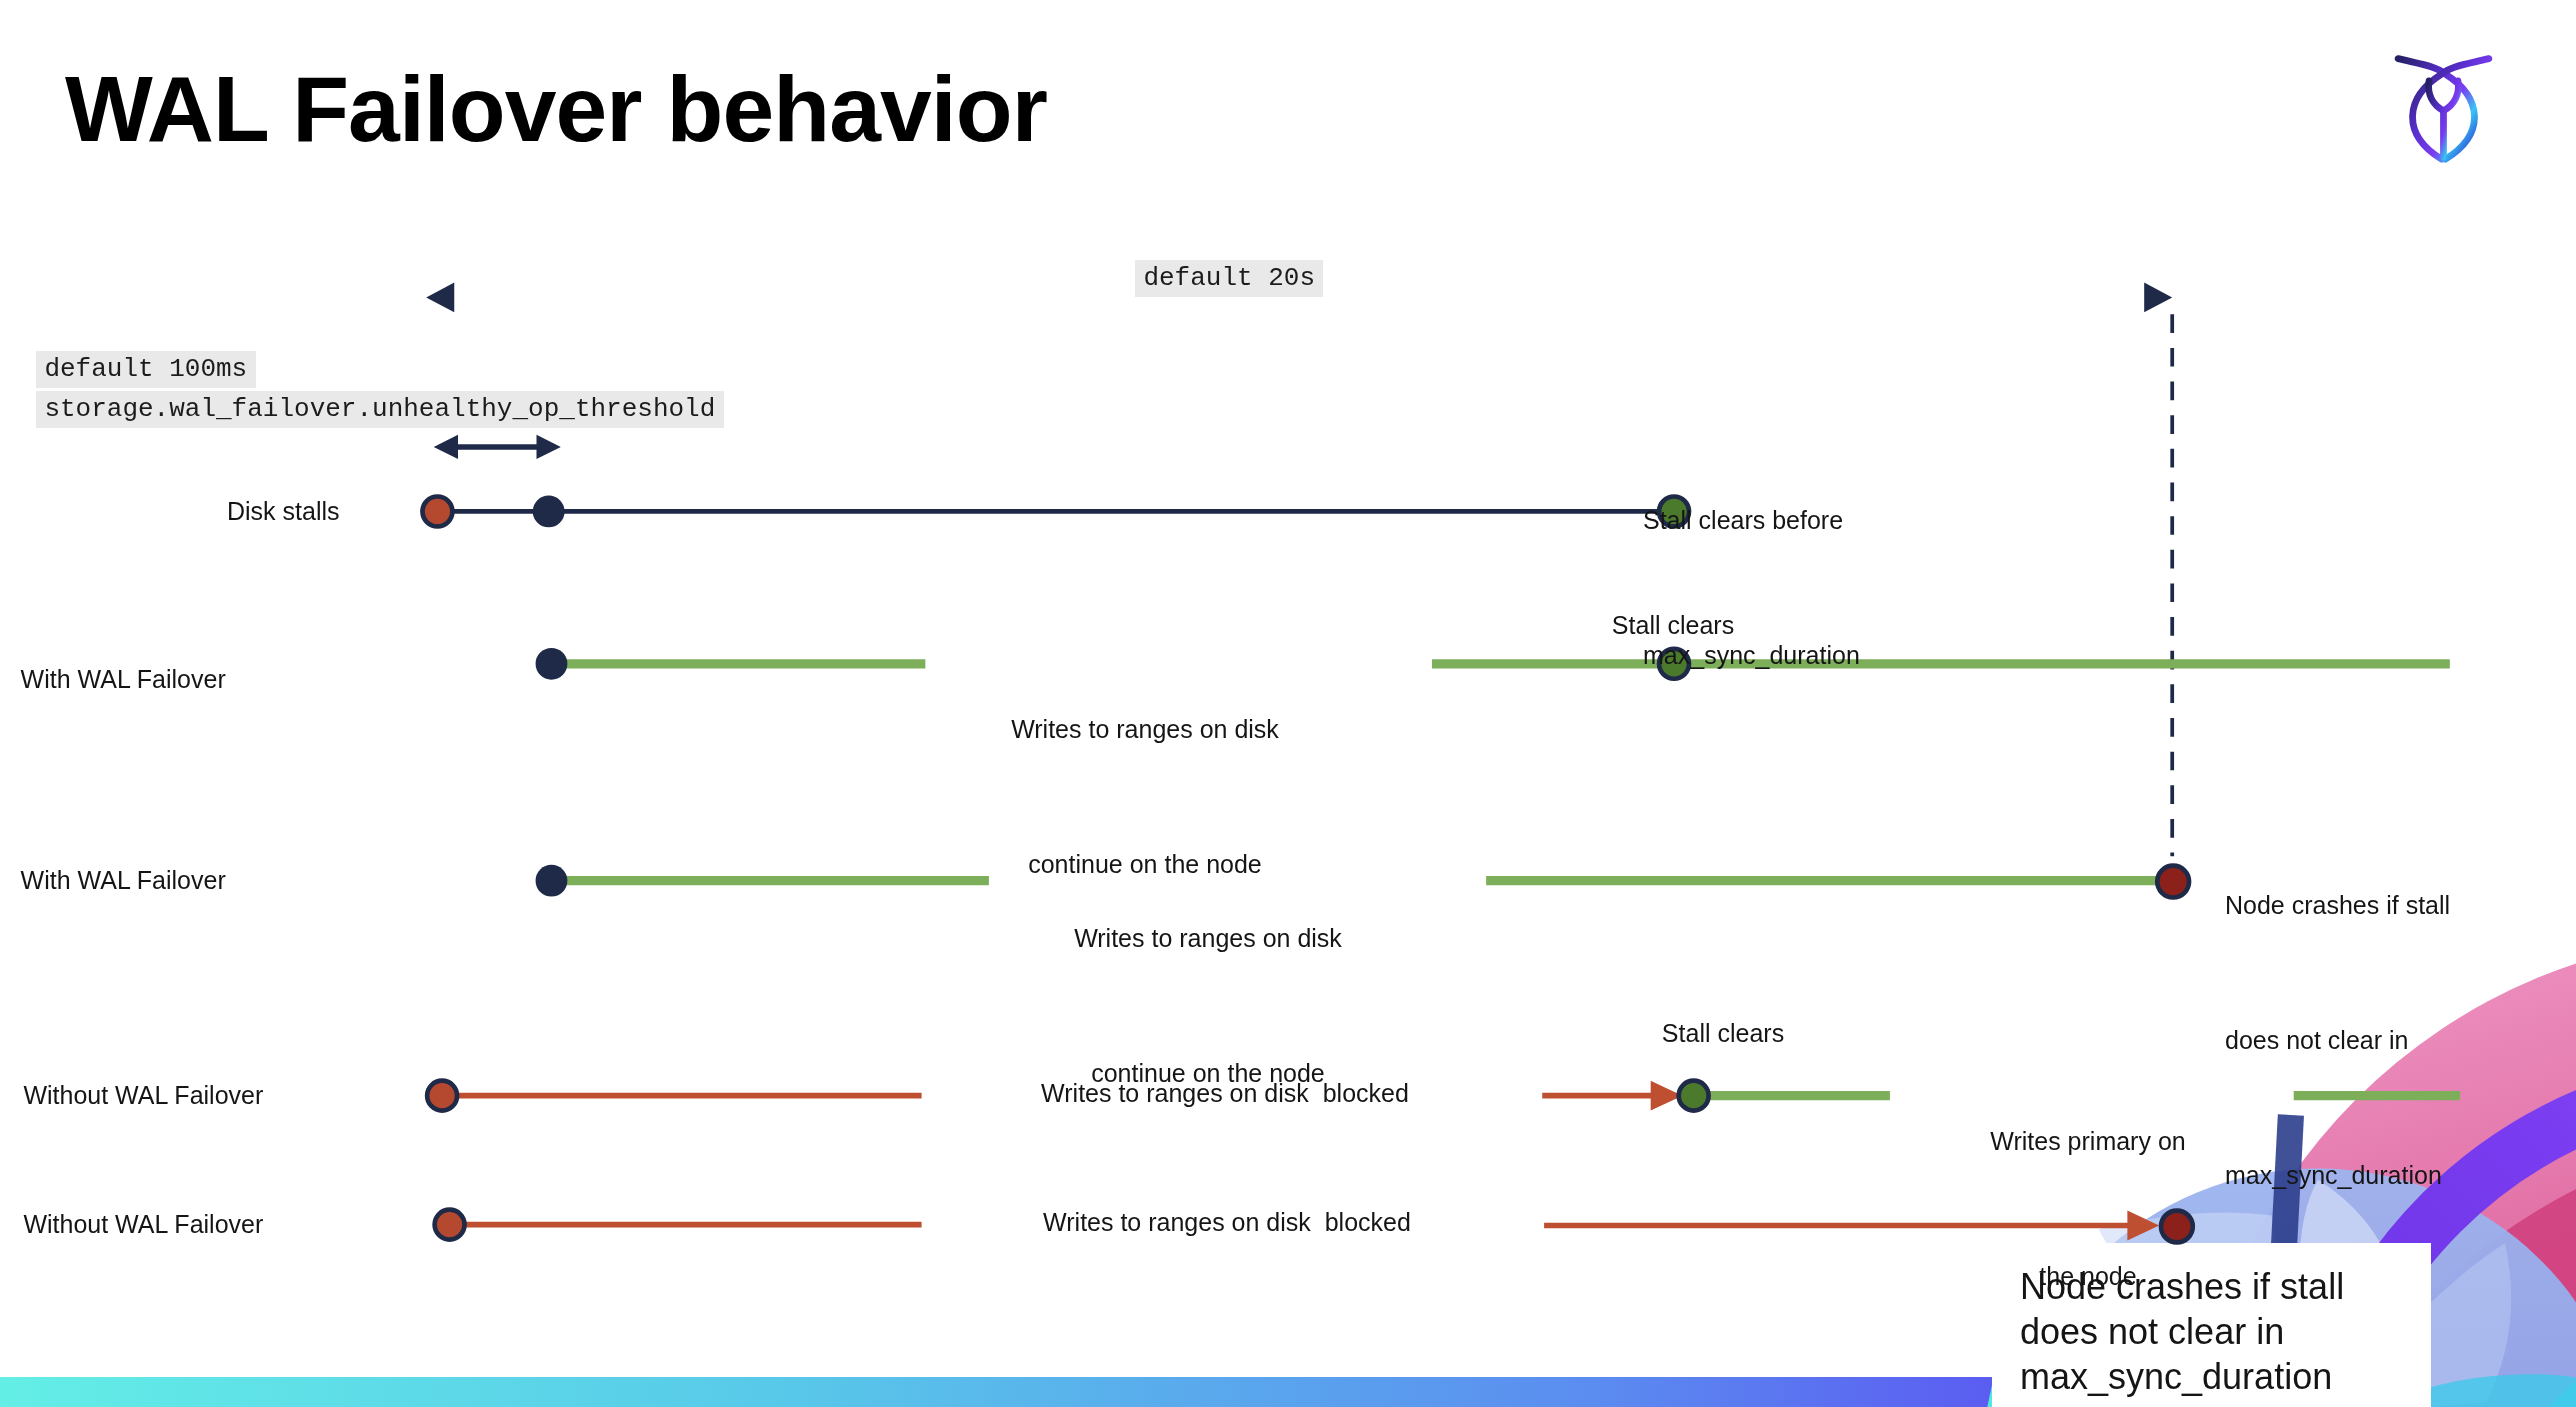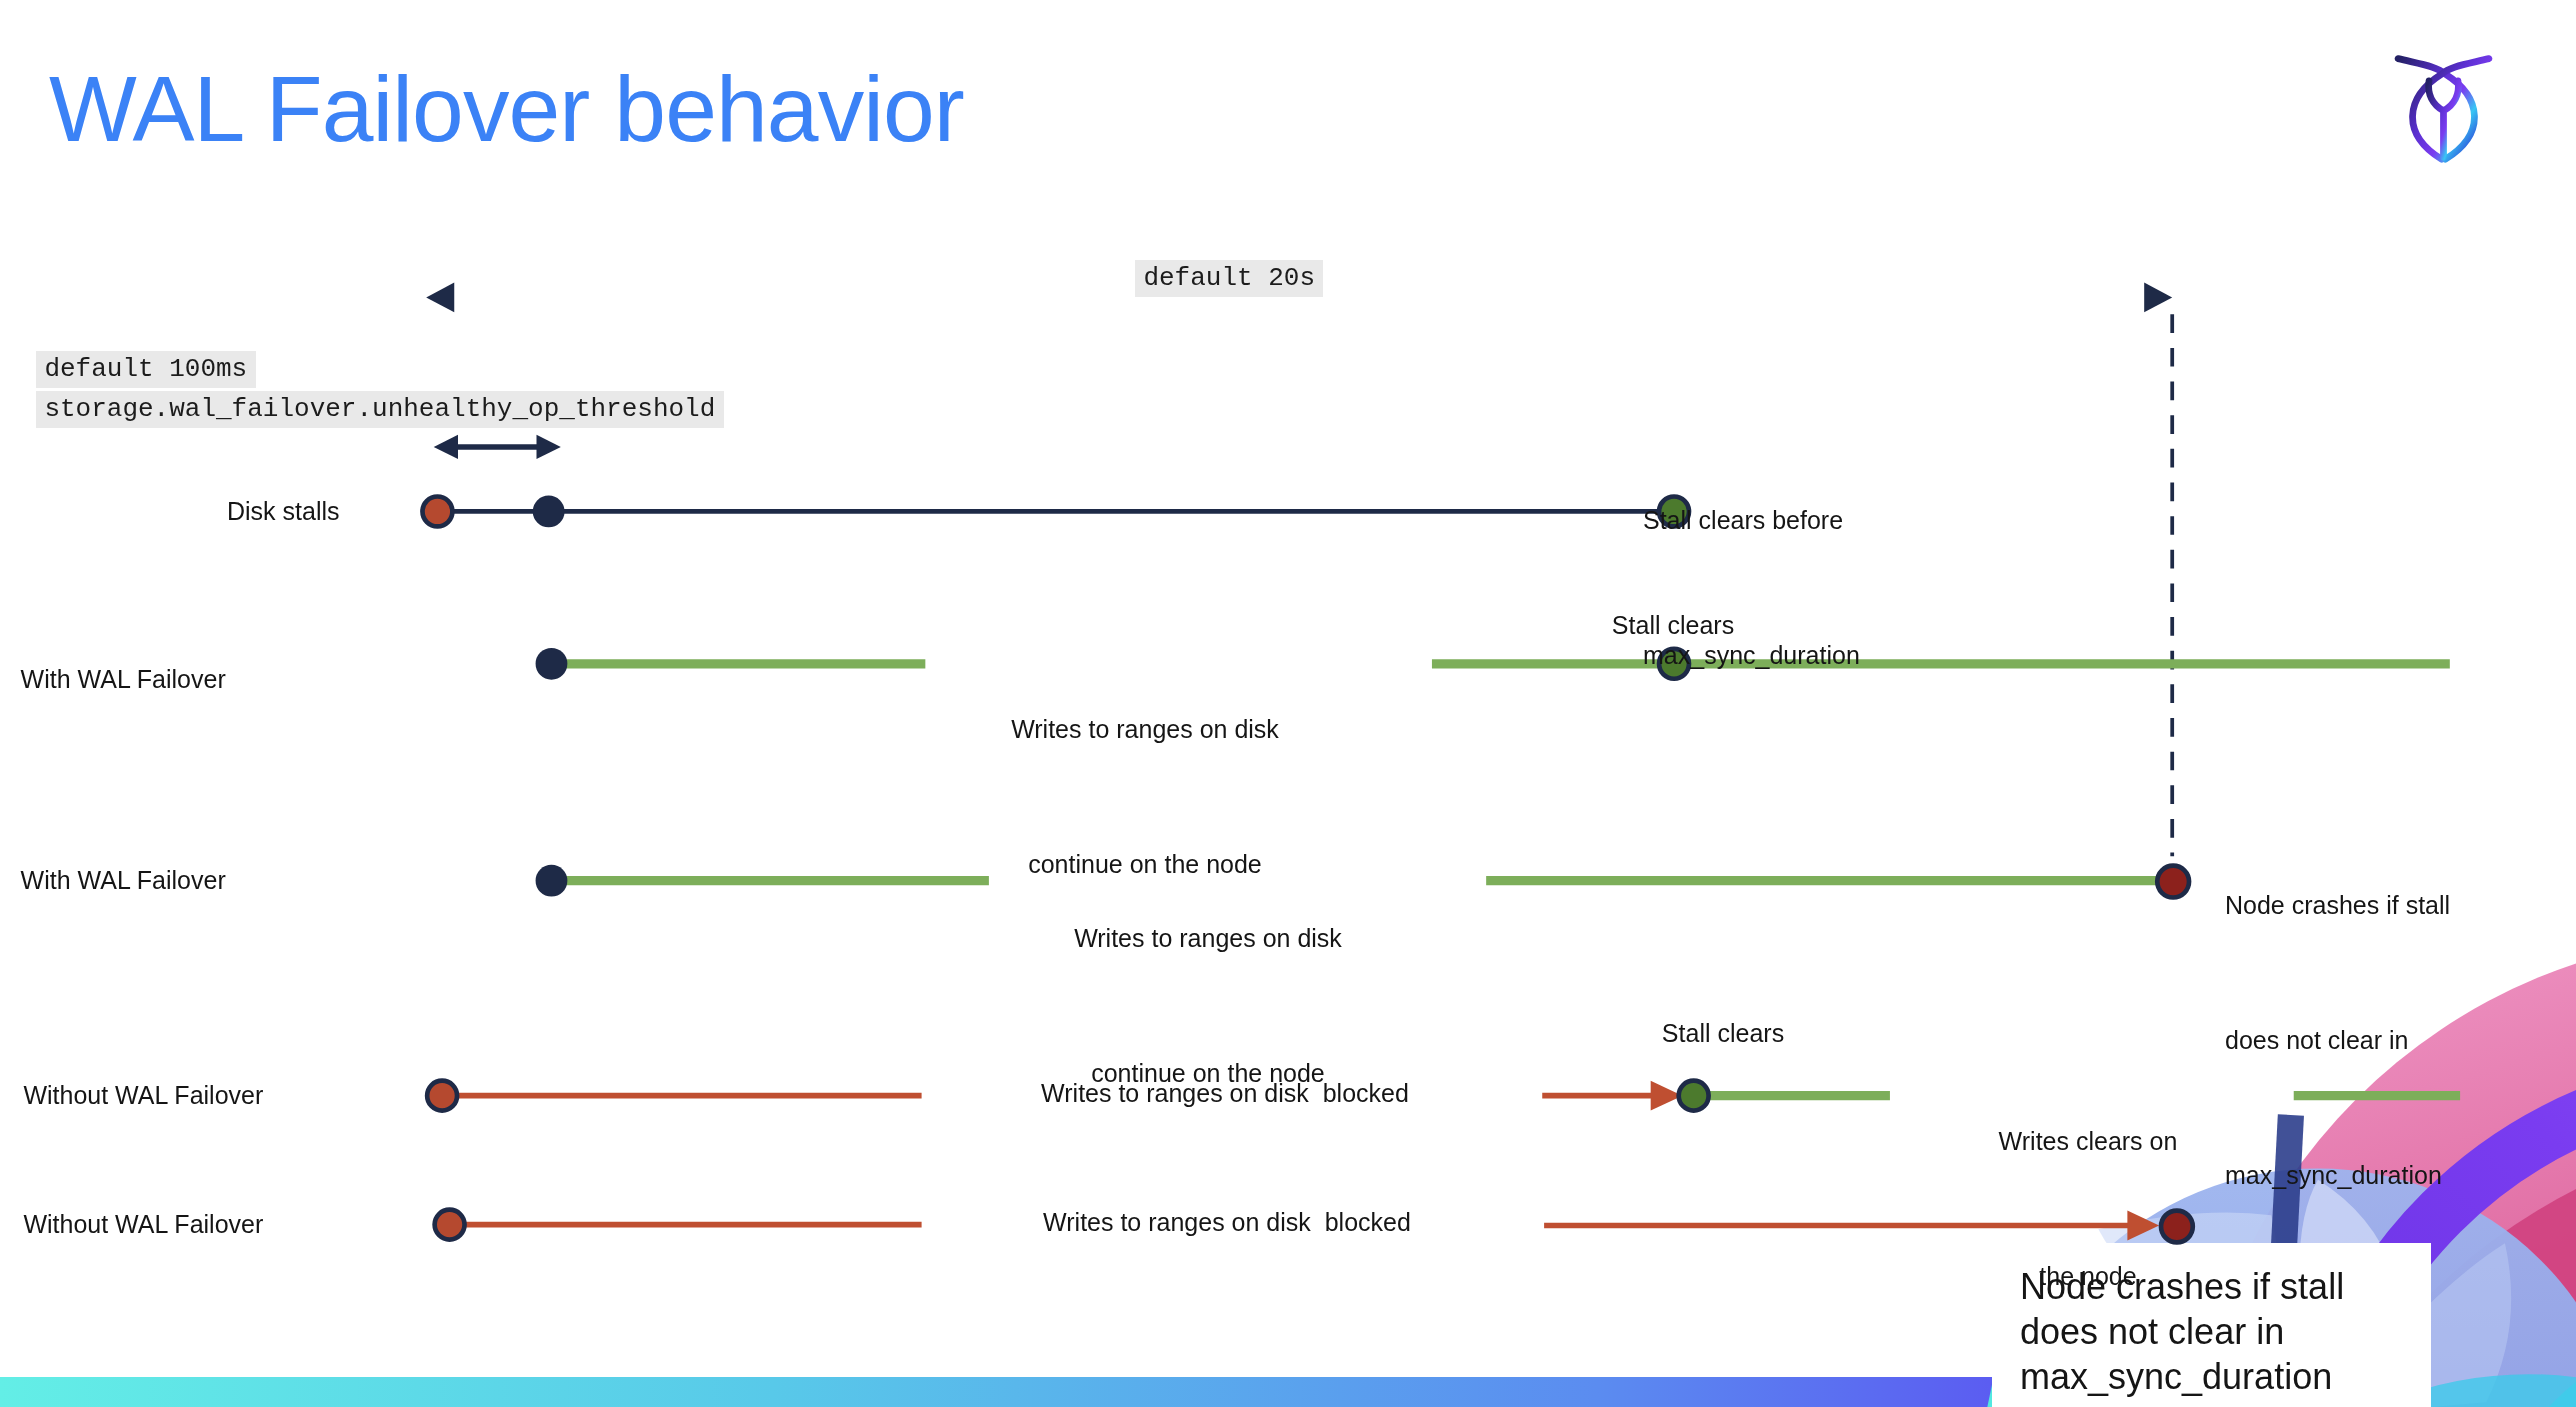"WAL Failover behavior" .title { color: #3b82f6 -> #000000; font-weight: 400 -> 700; left: 49px -> 65px }
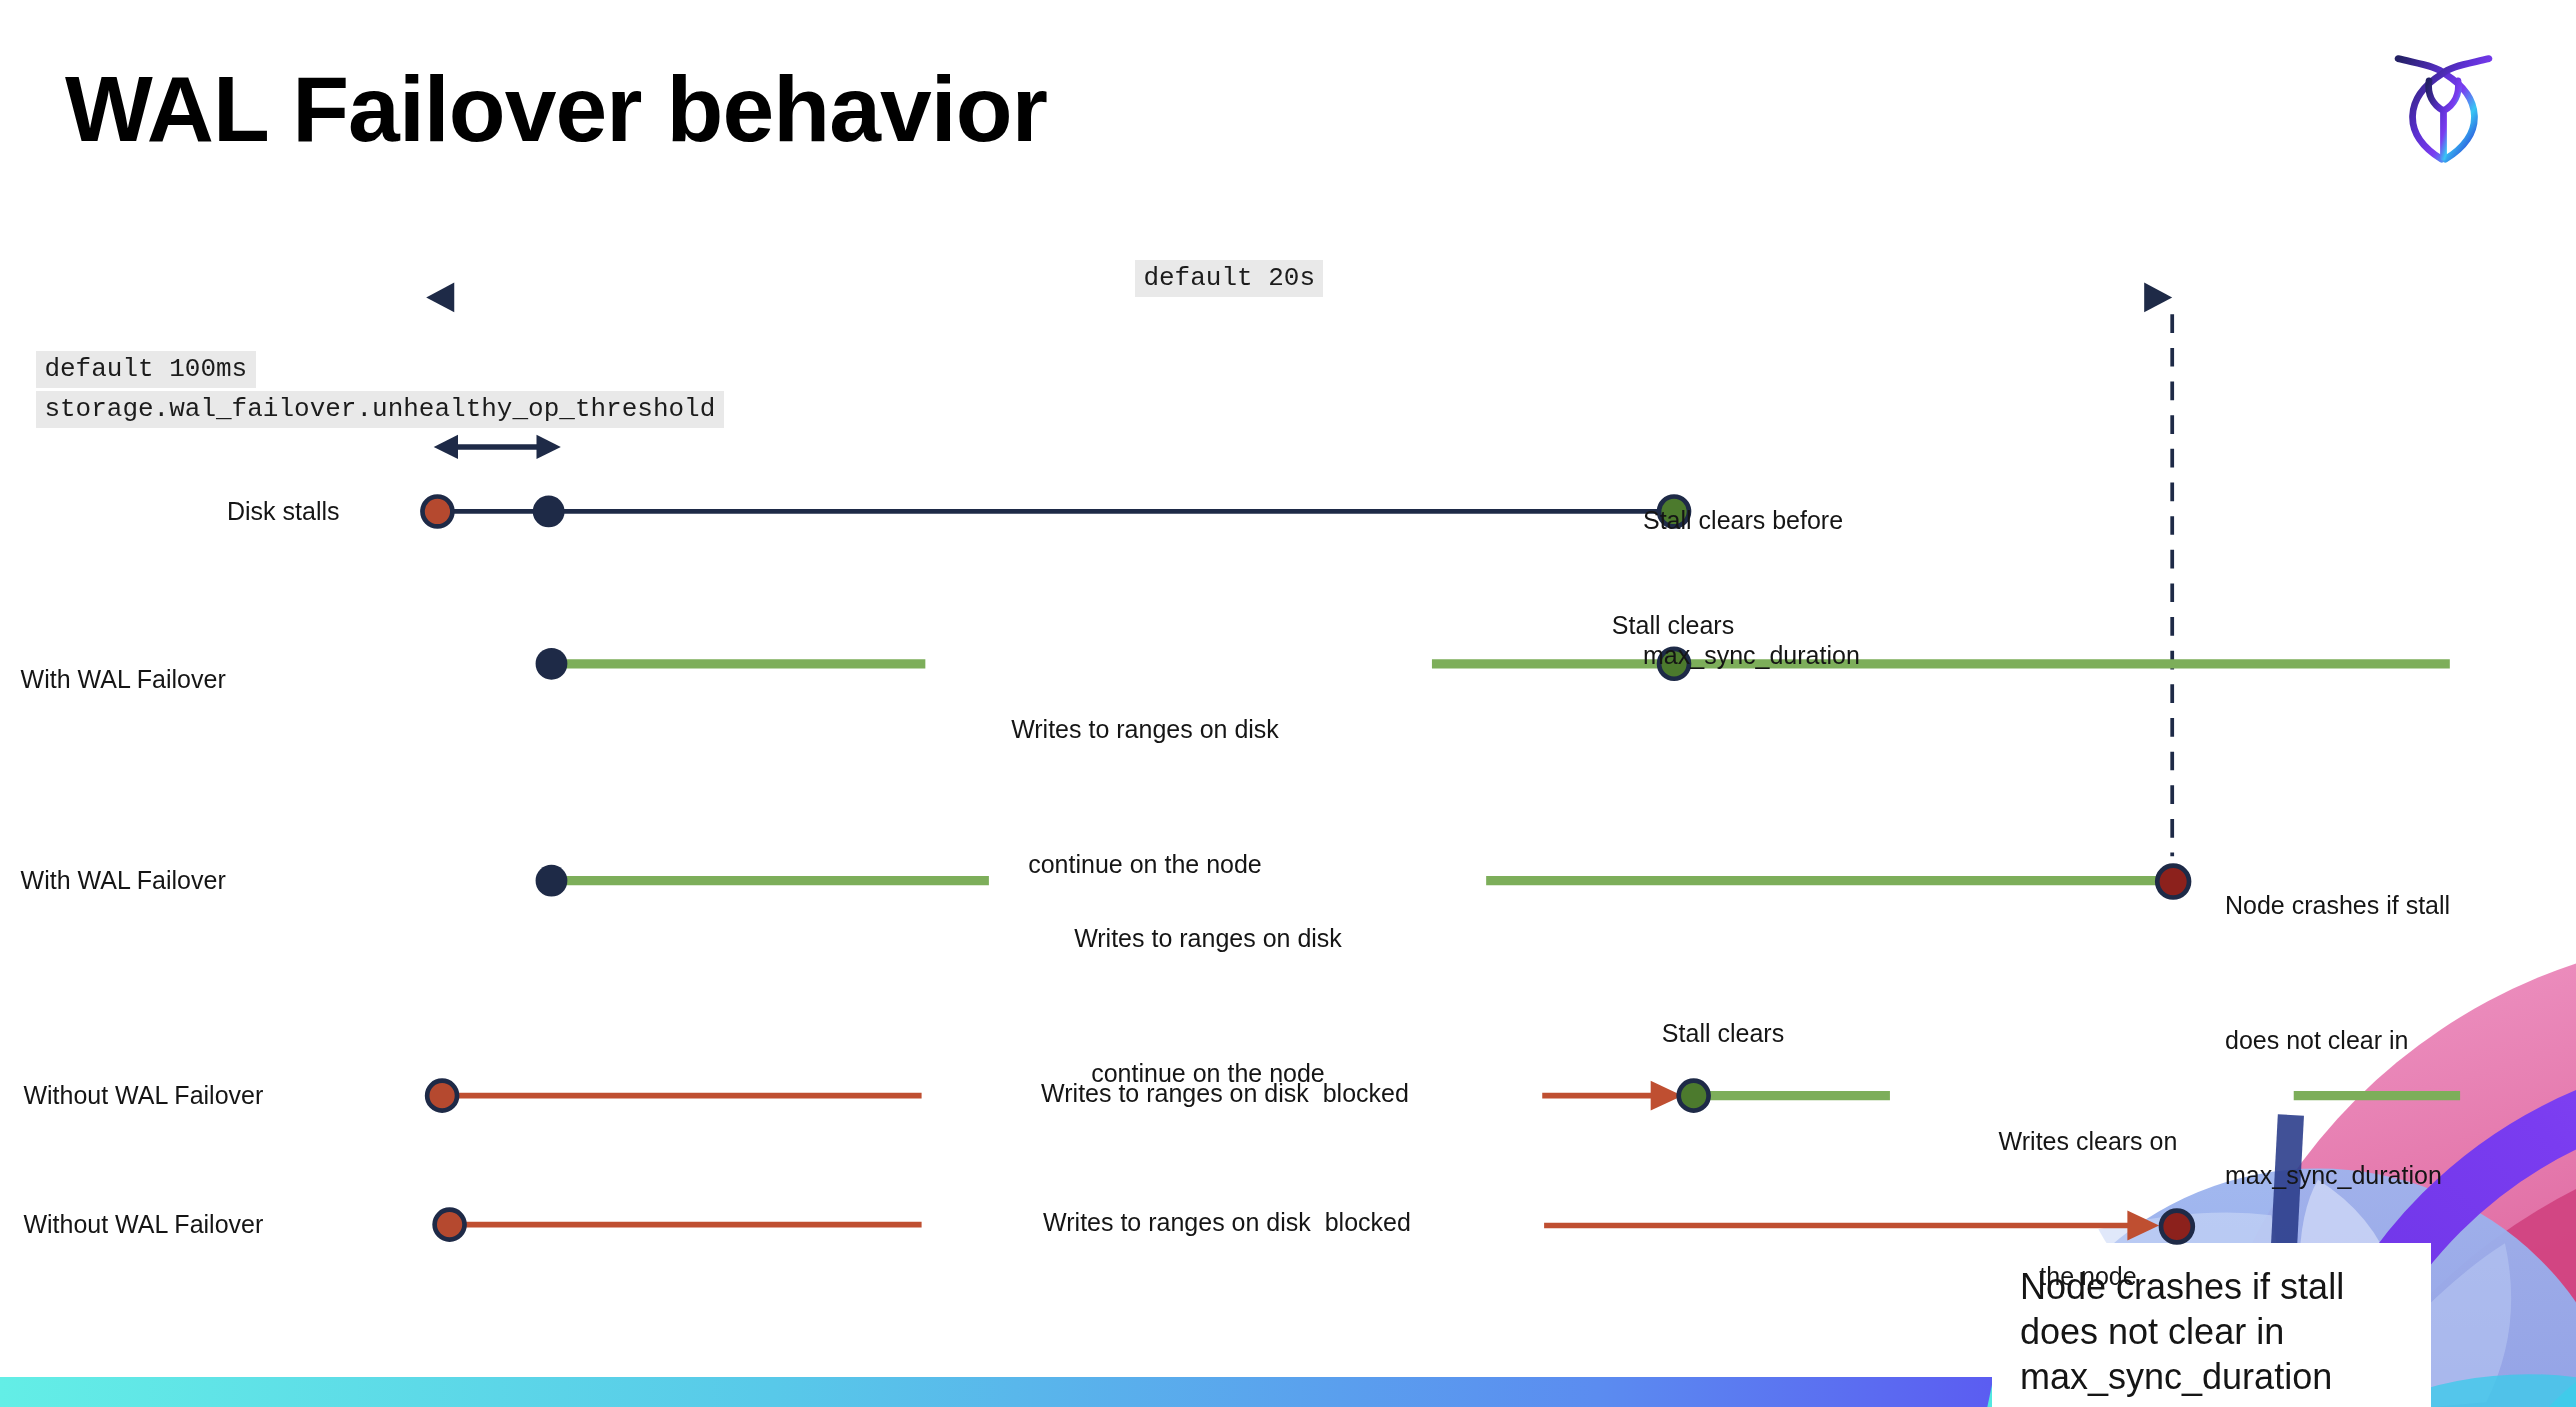"Writes clears on" div { text: clears -> primary }
